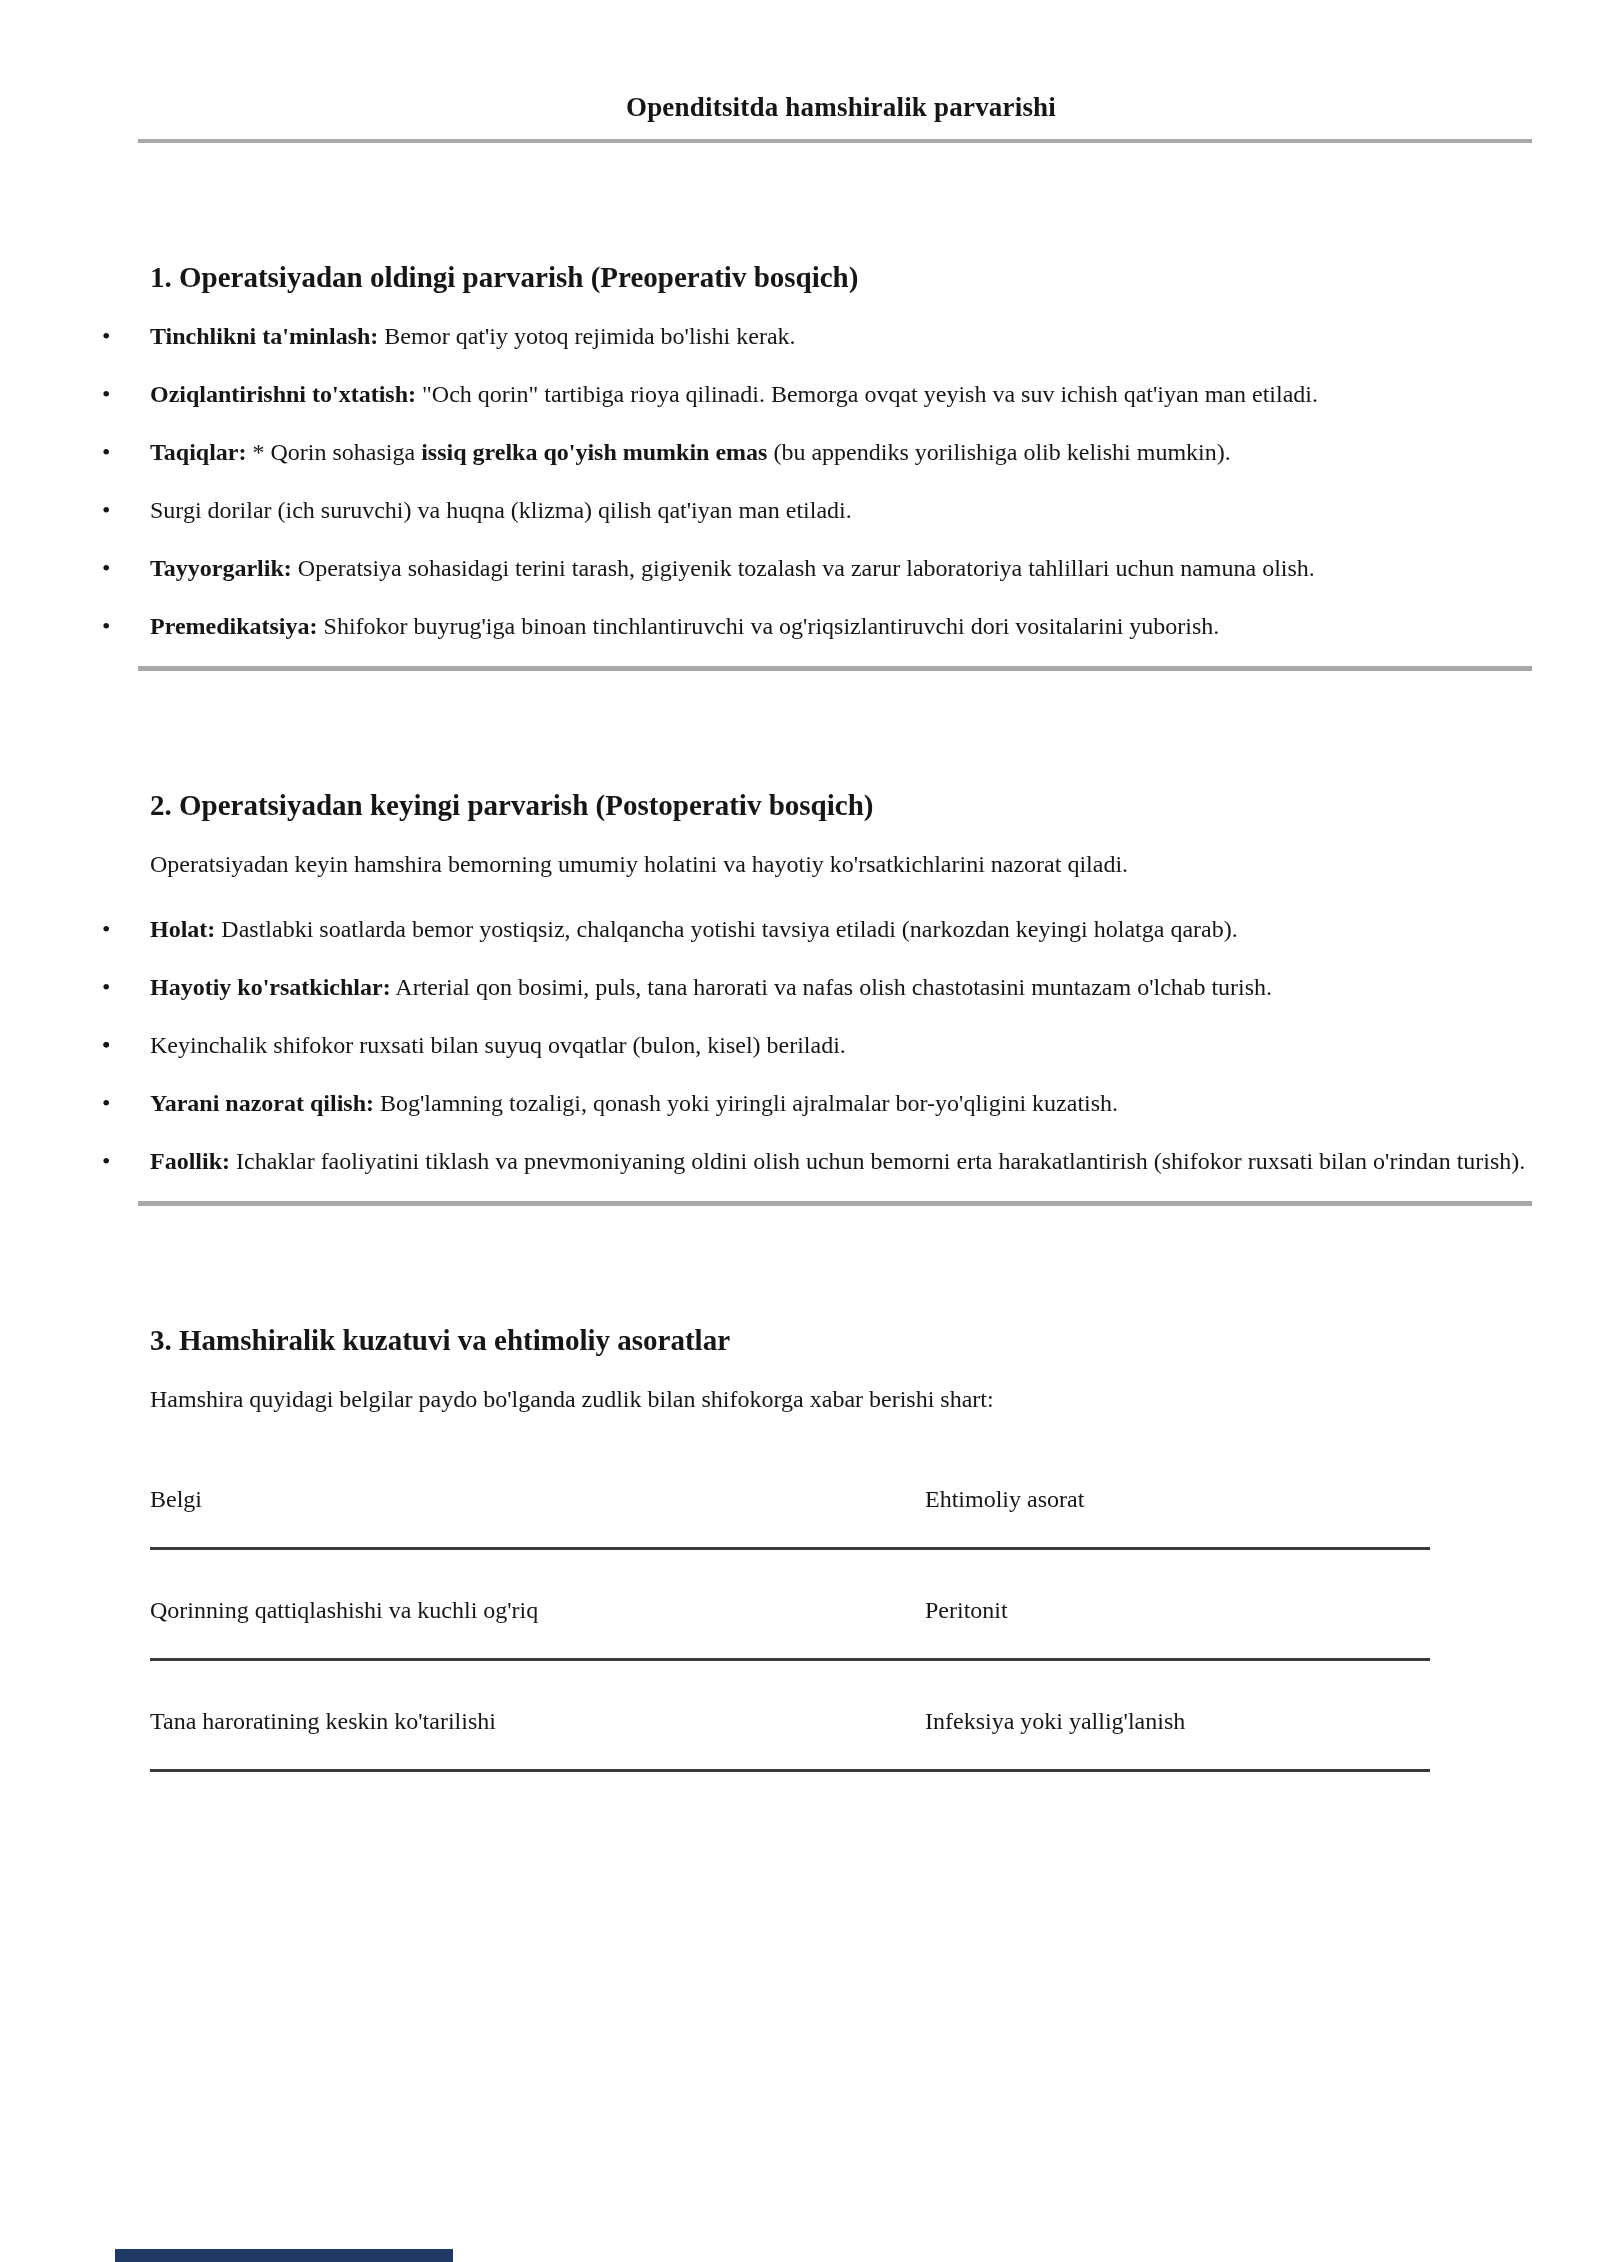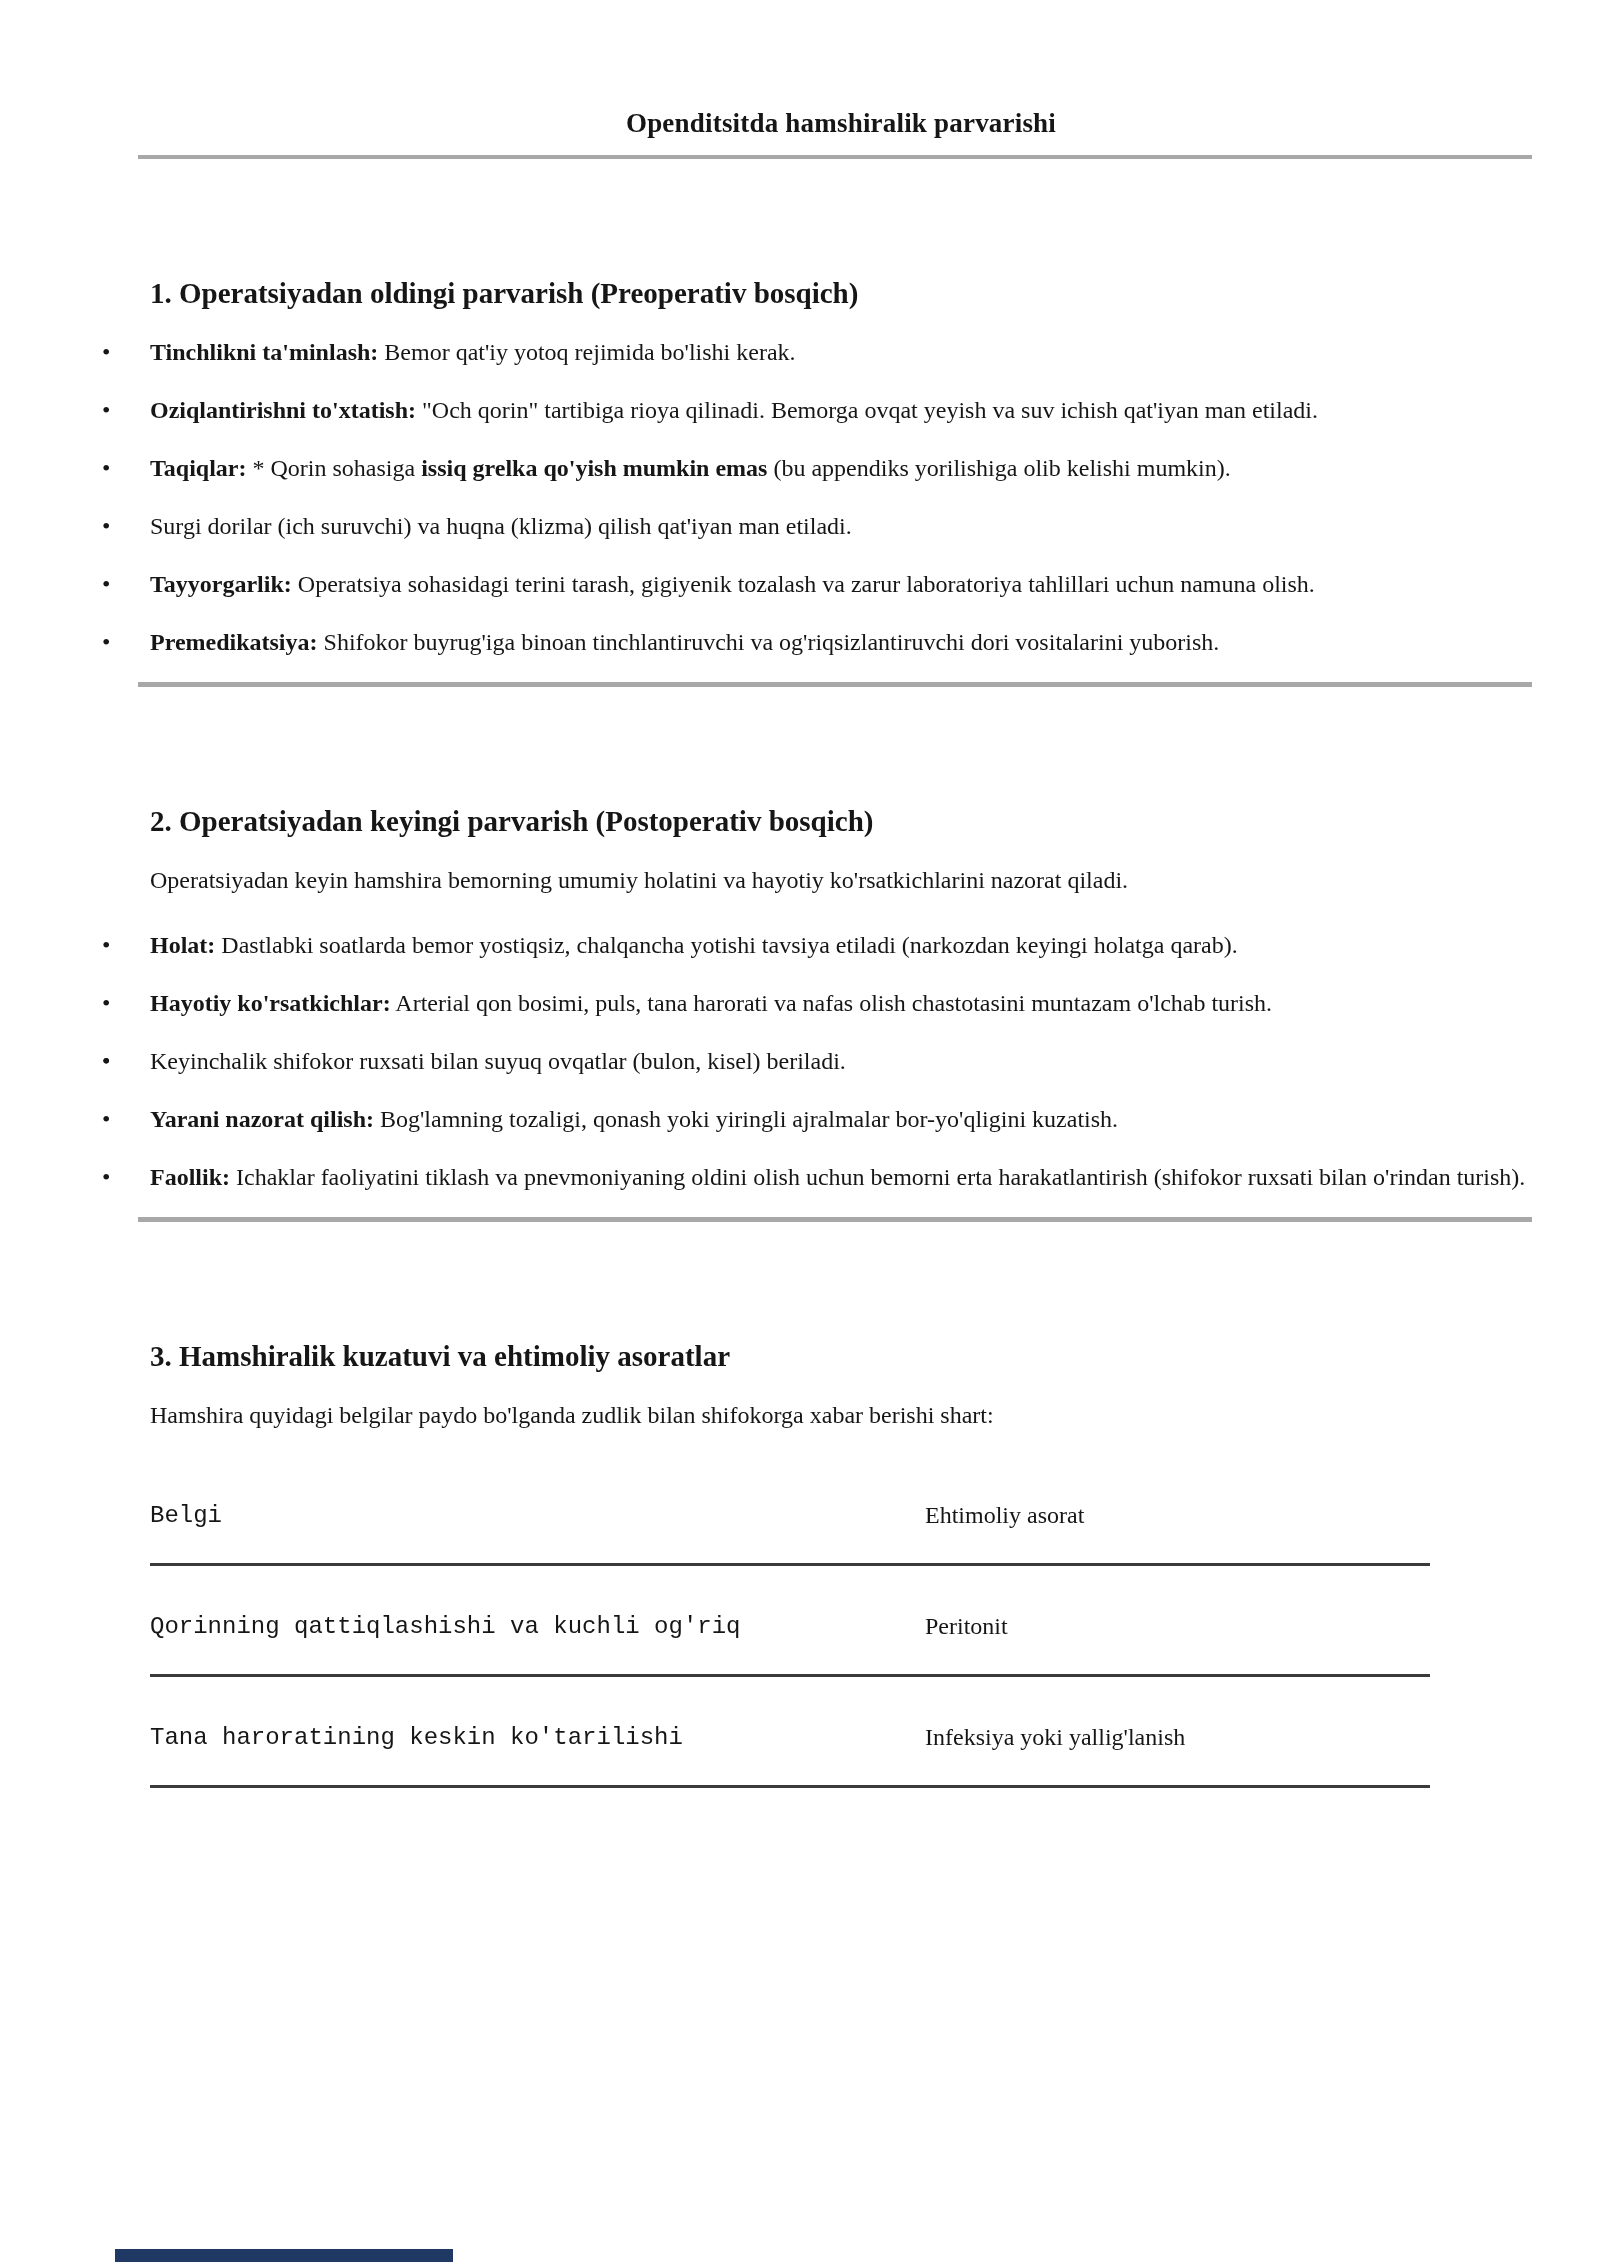"Openditsitda hamshiralik parvarishi" .content { top: 16px -> 0 }
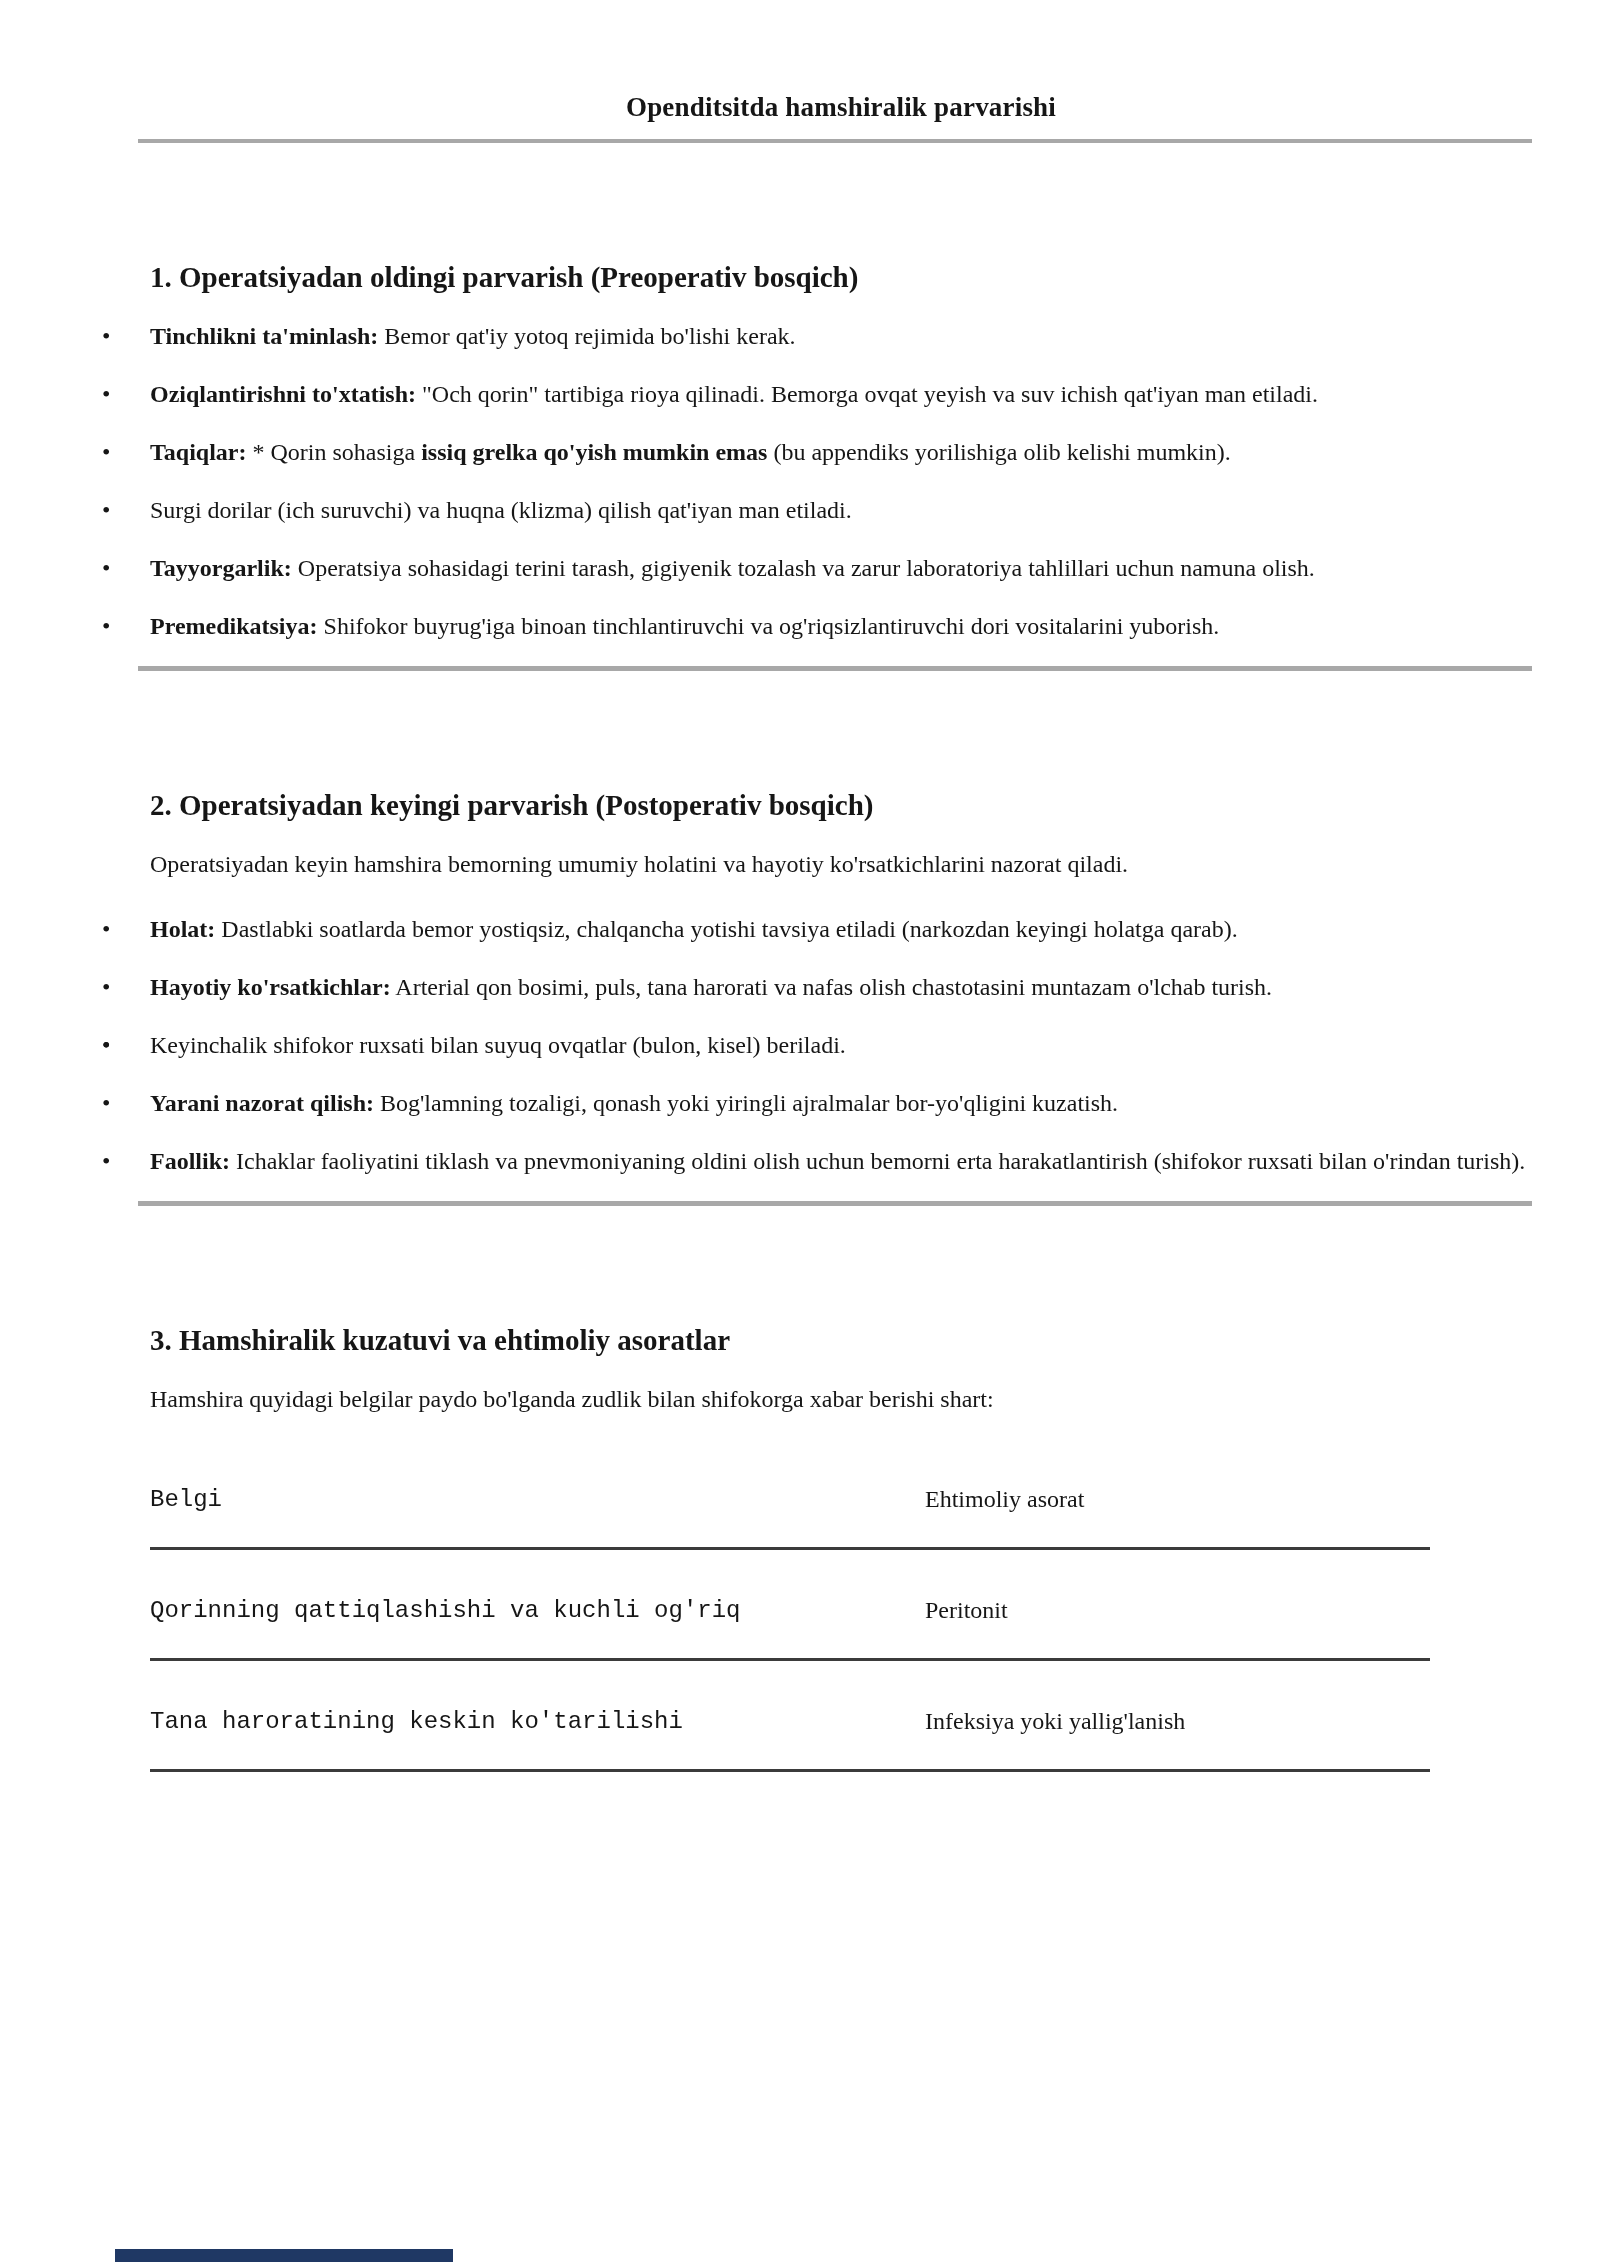"Belgi" .tcell1 { font-family: Liberation Mono, monospace -> none }
